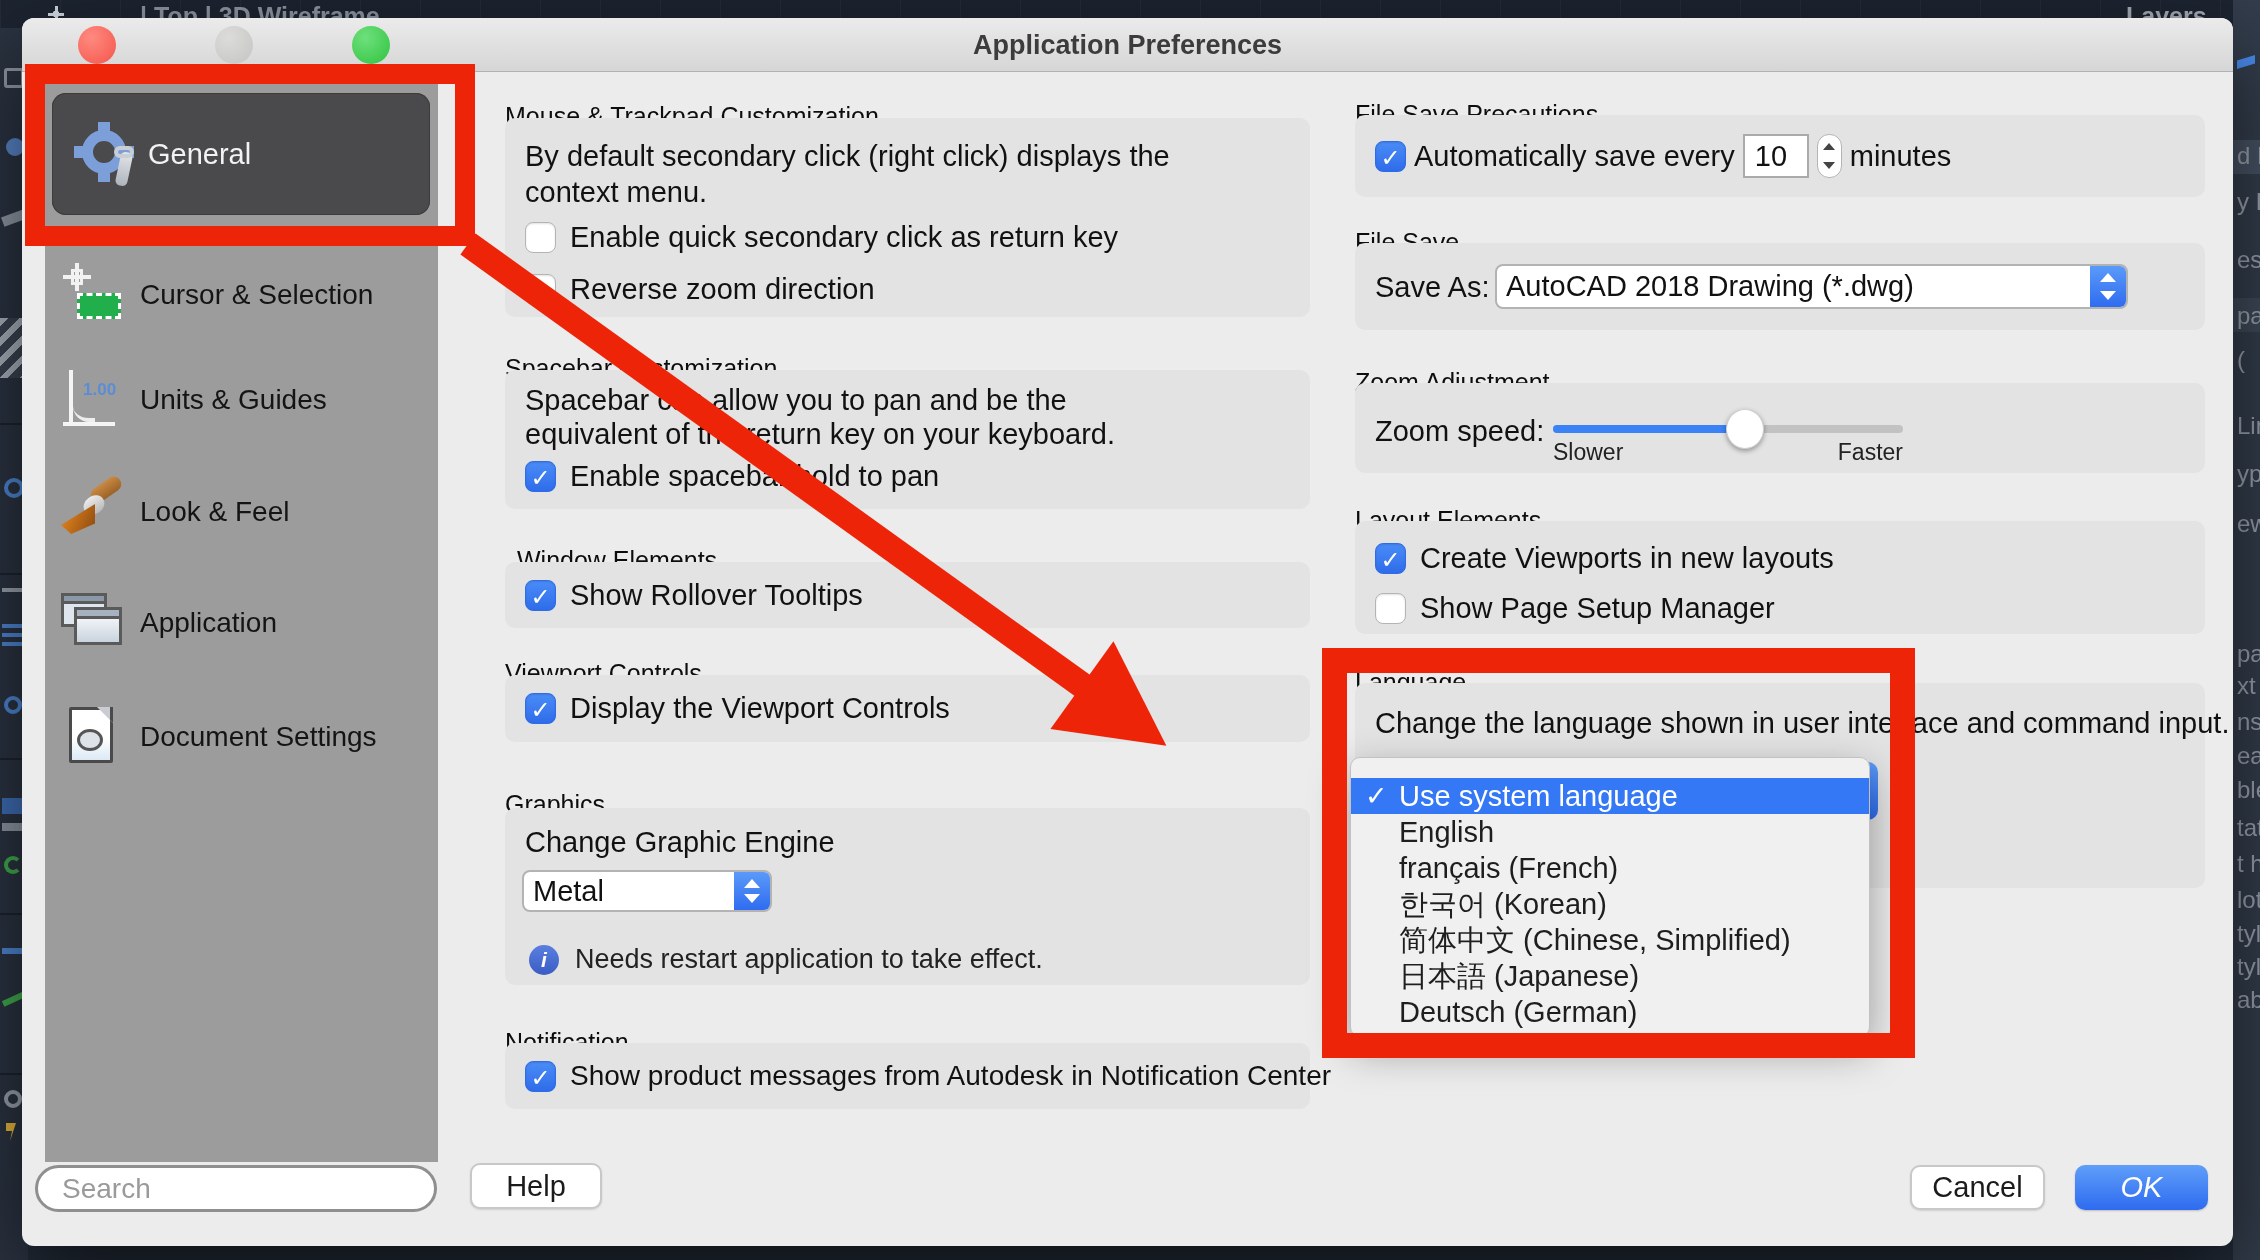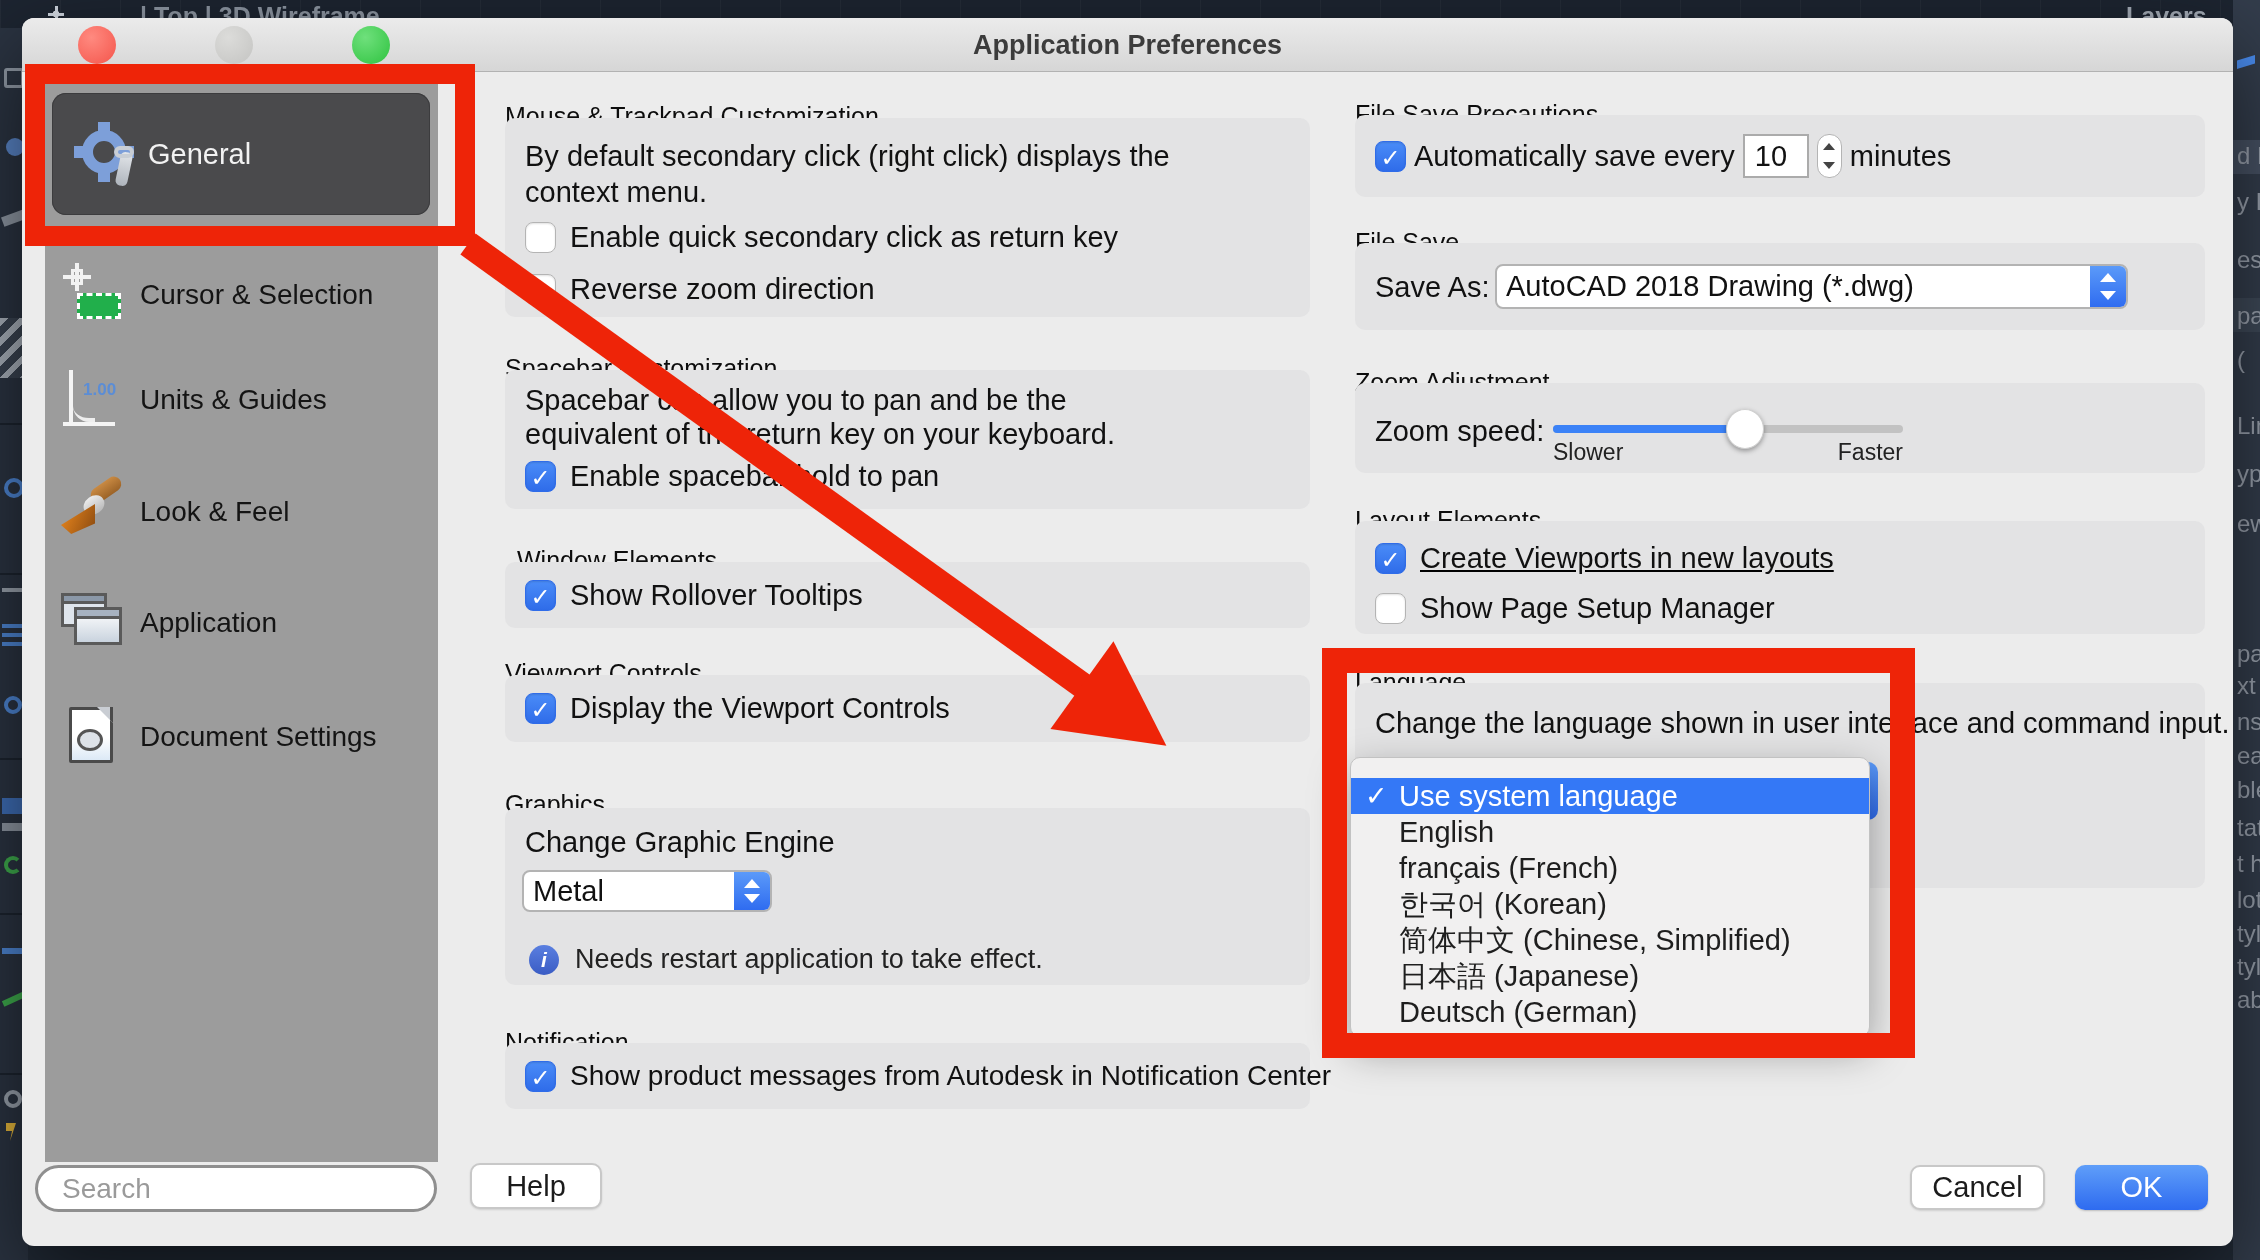"Create Viewports in new layouts" div.cb-row { text-decoration: underline -> none }
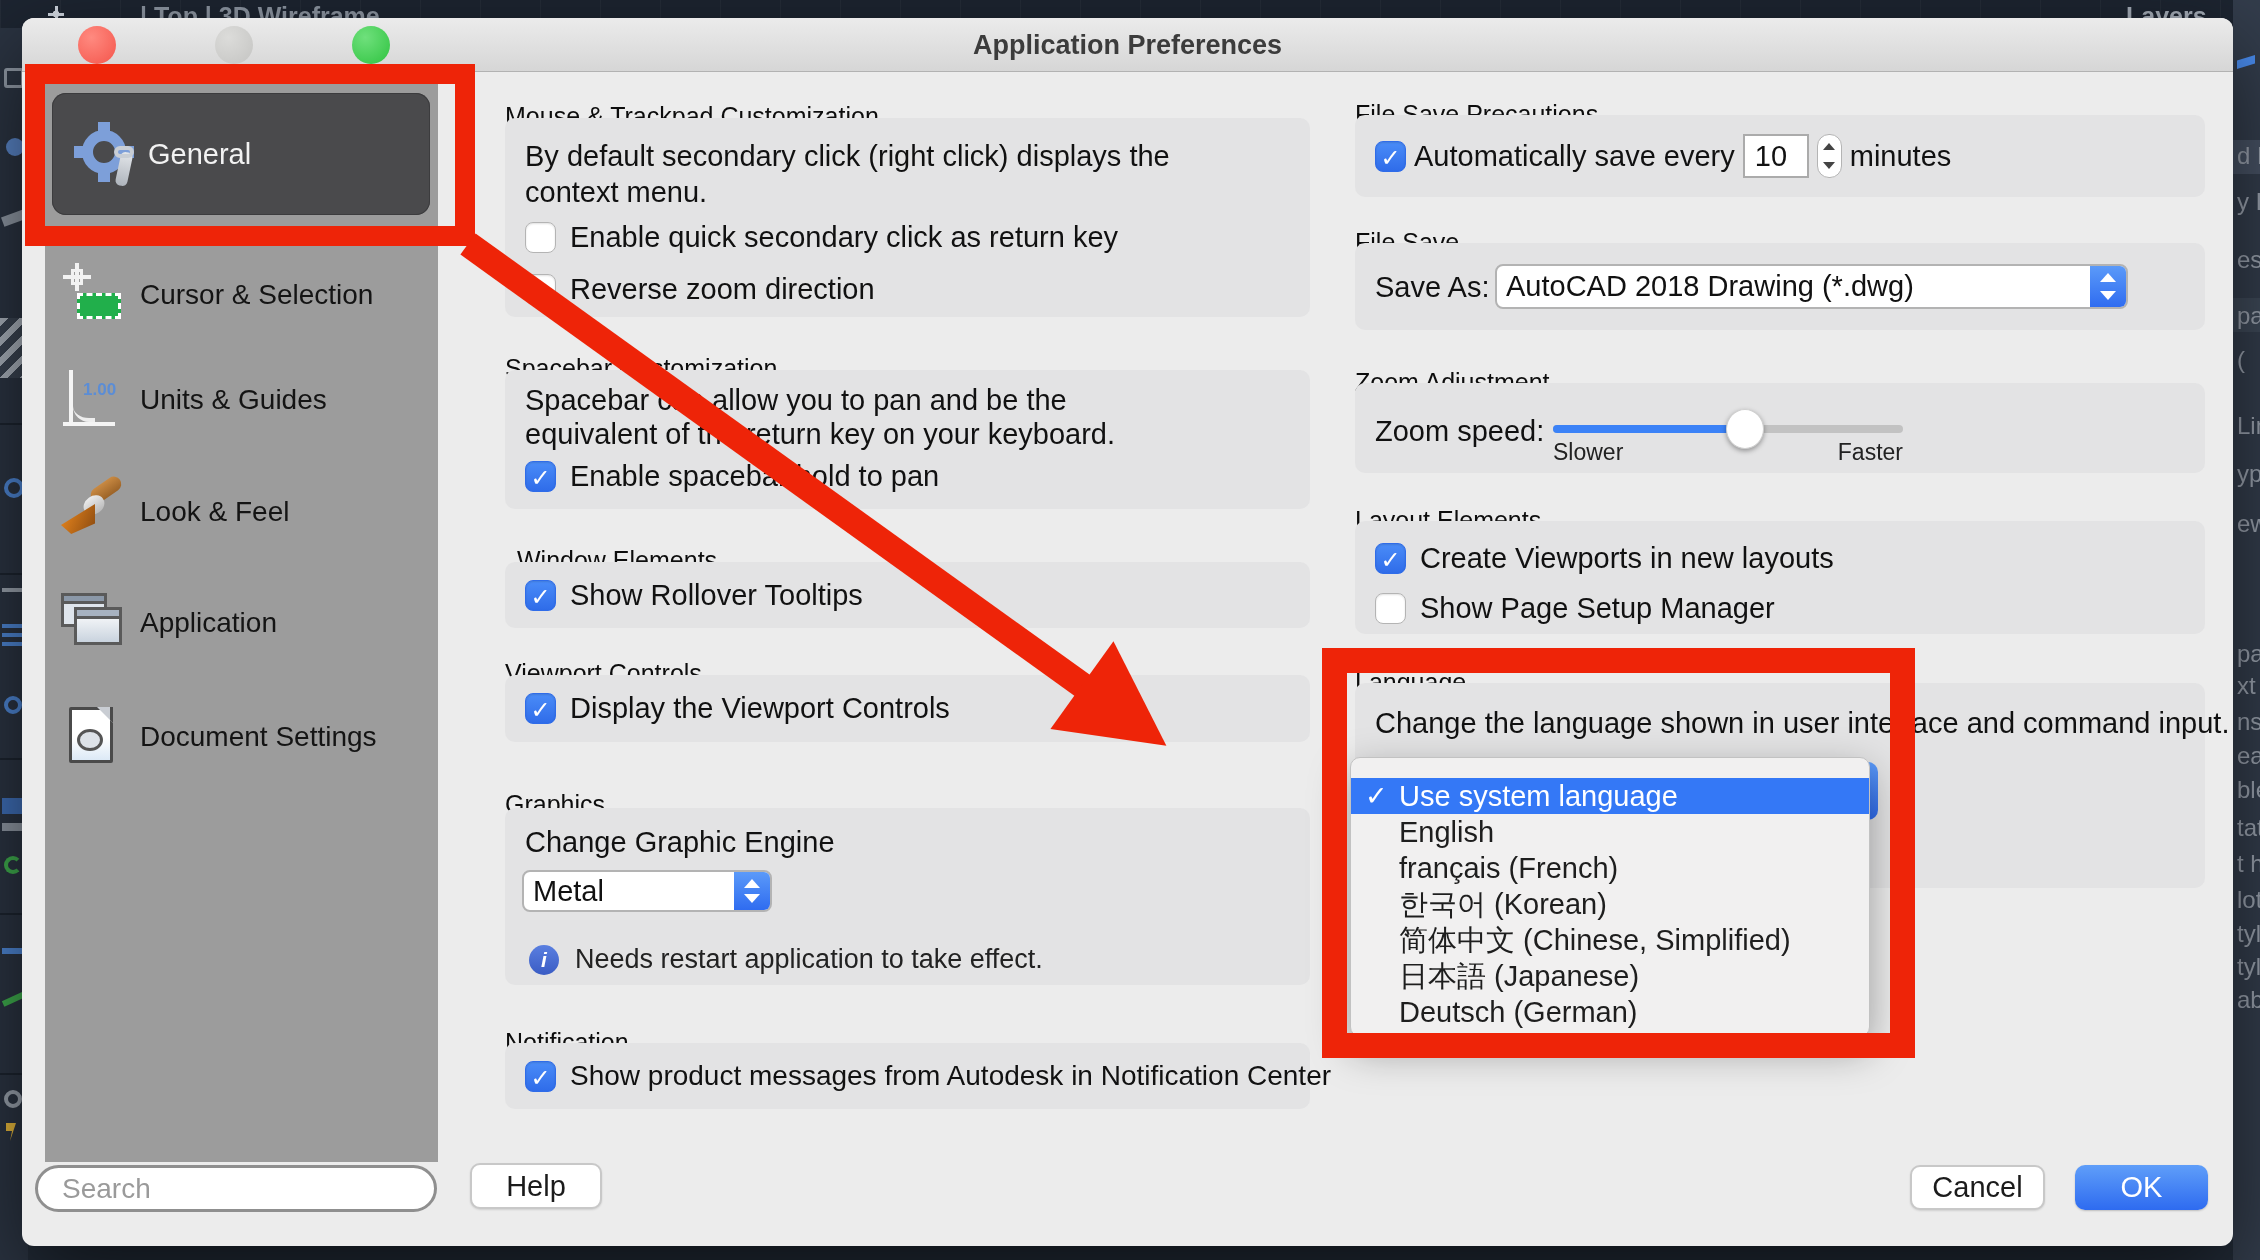"OK" button.btn-ok { font-style: none -> italic }
